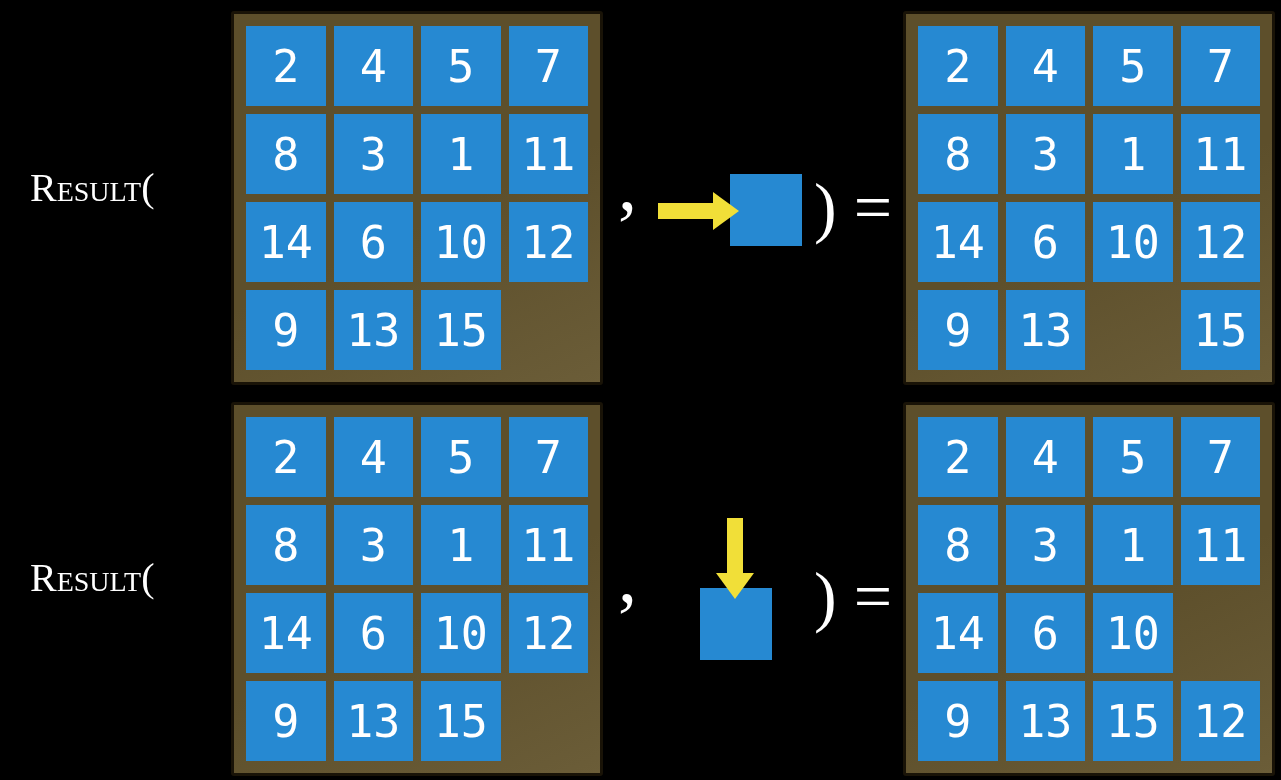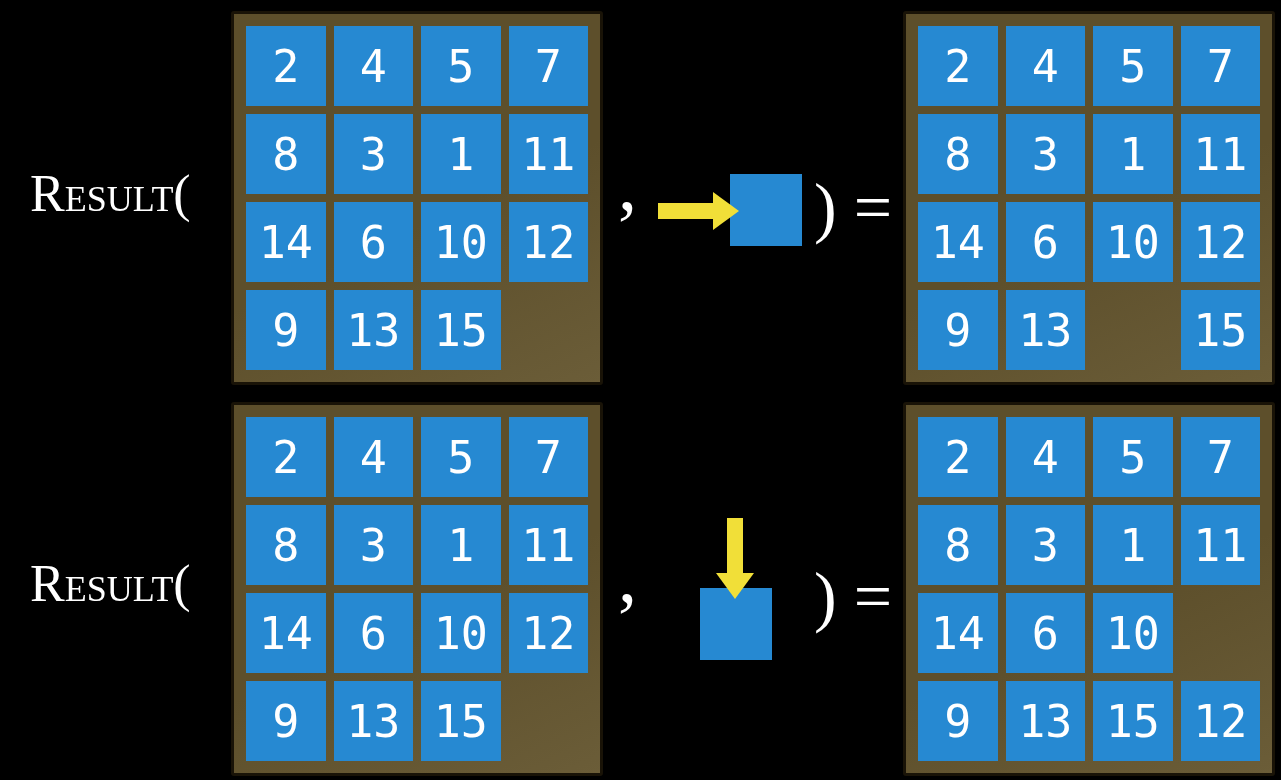"Result(" .fn-label { font-size: 52px -> 40px }
